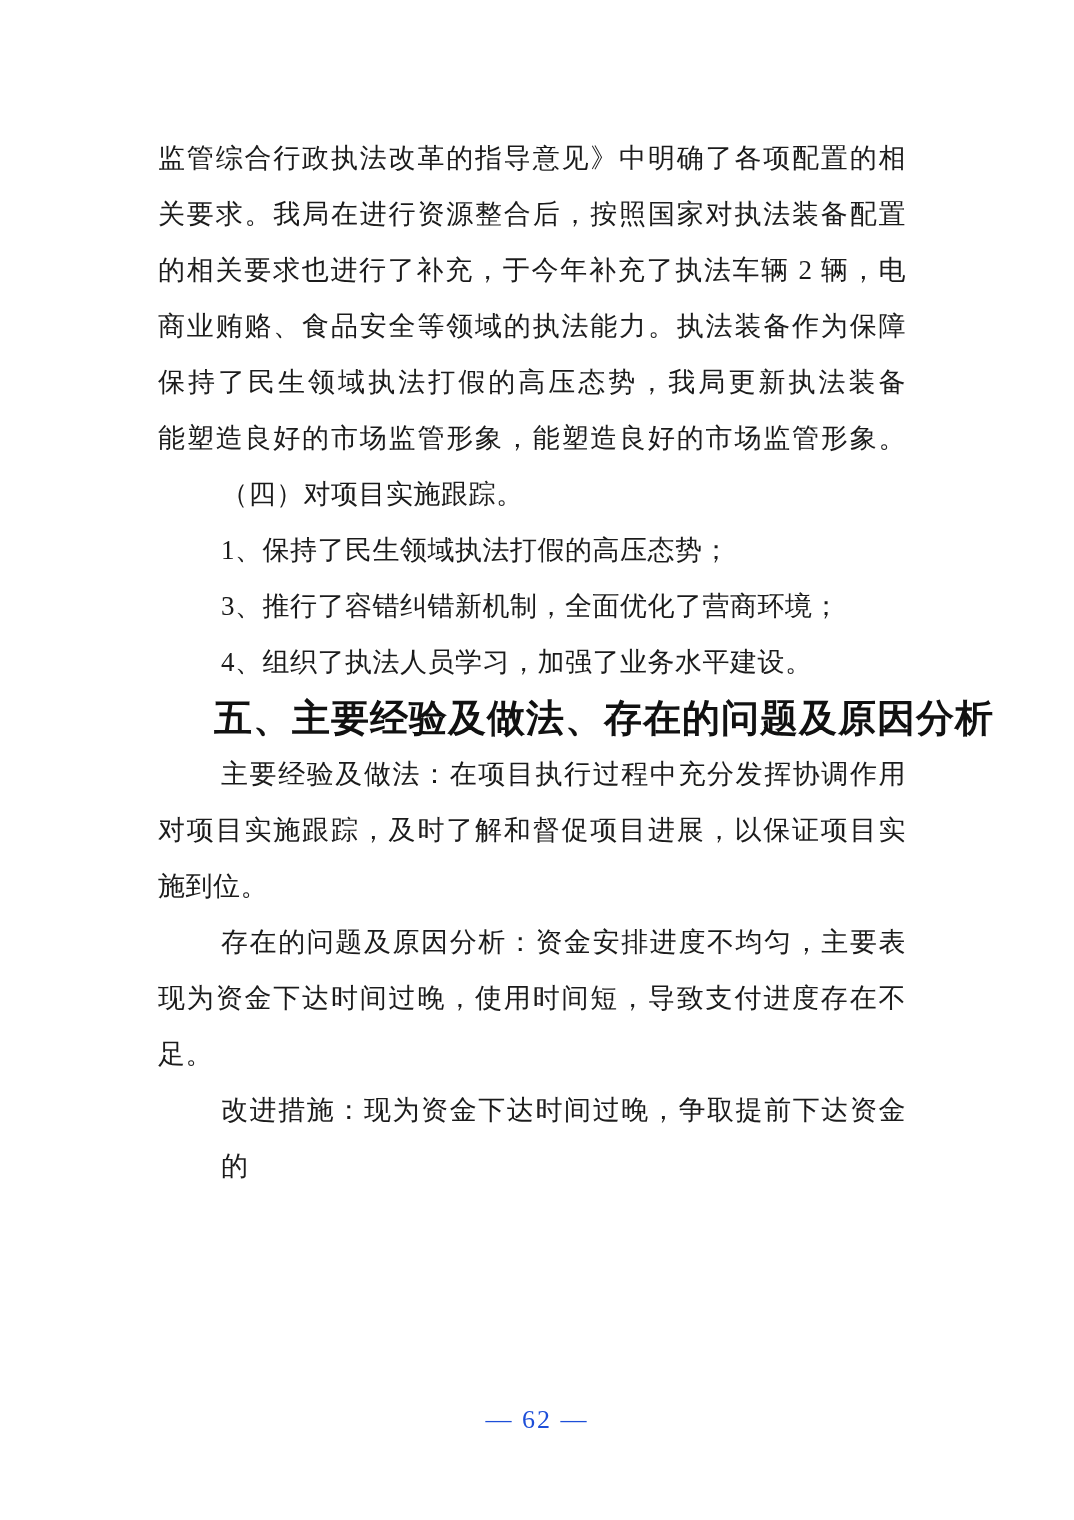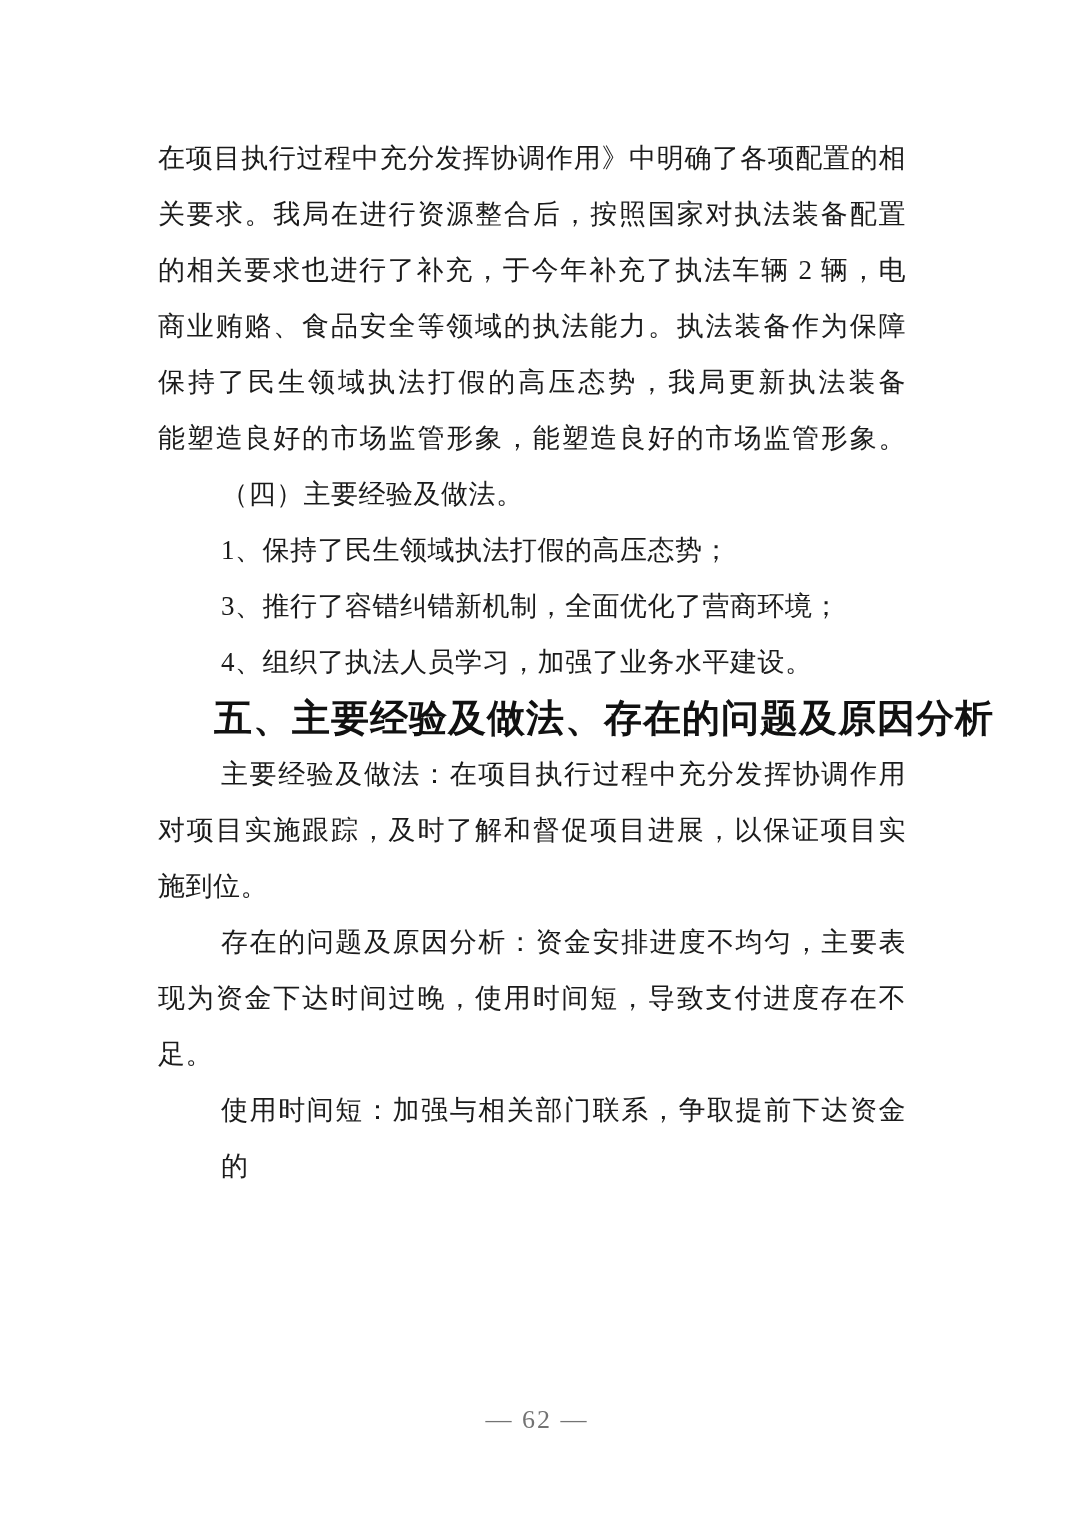"在项目执行过程中充分发挥协调作用》中明确了各项配置的相" div.line { text: 在项目执行过程中充分发挥协调作用 -> 监管综合行政执法改革的指导意见 }
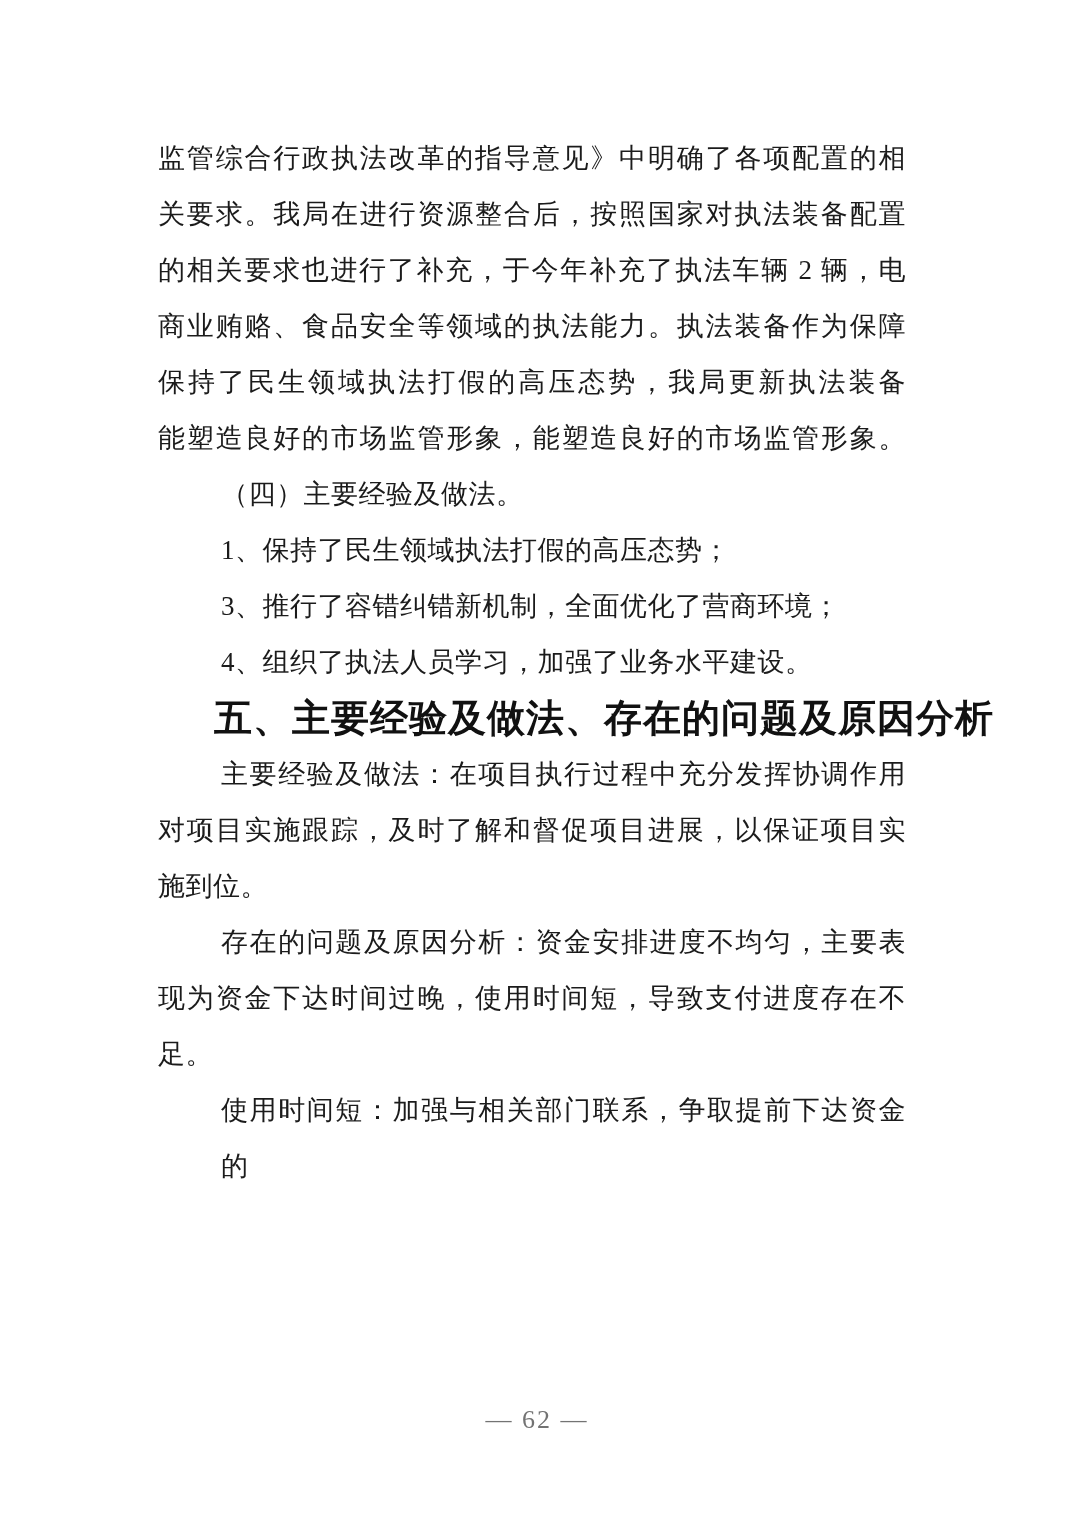"（四）主要经验及做法。" div.line { text: 主要经验及做法 -> 对项目实施跟踪 }
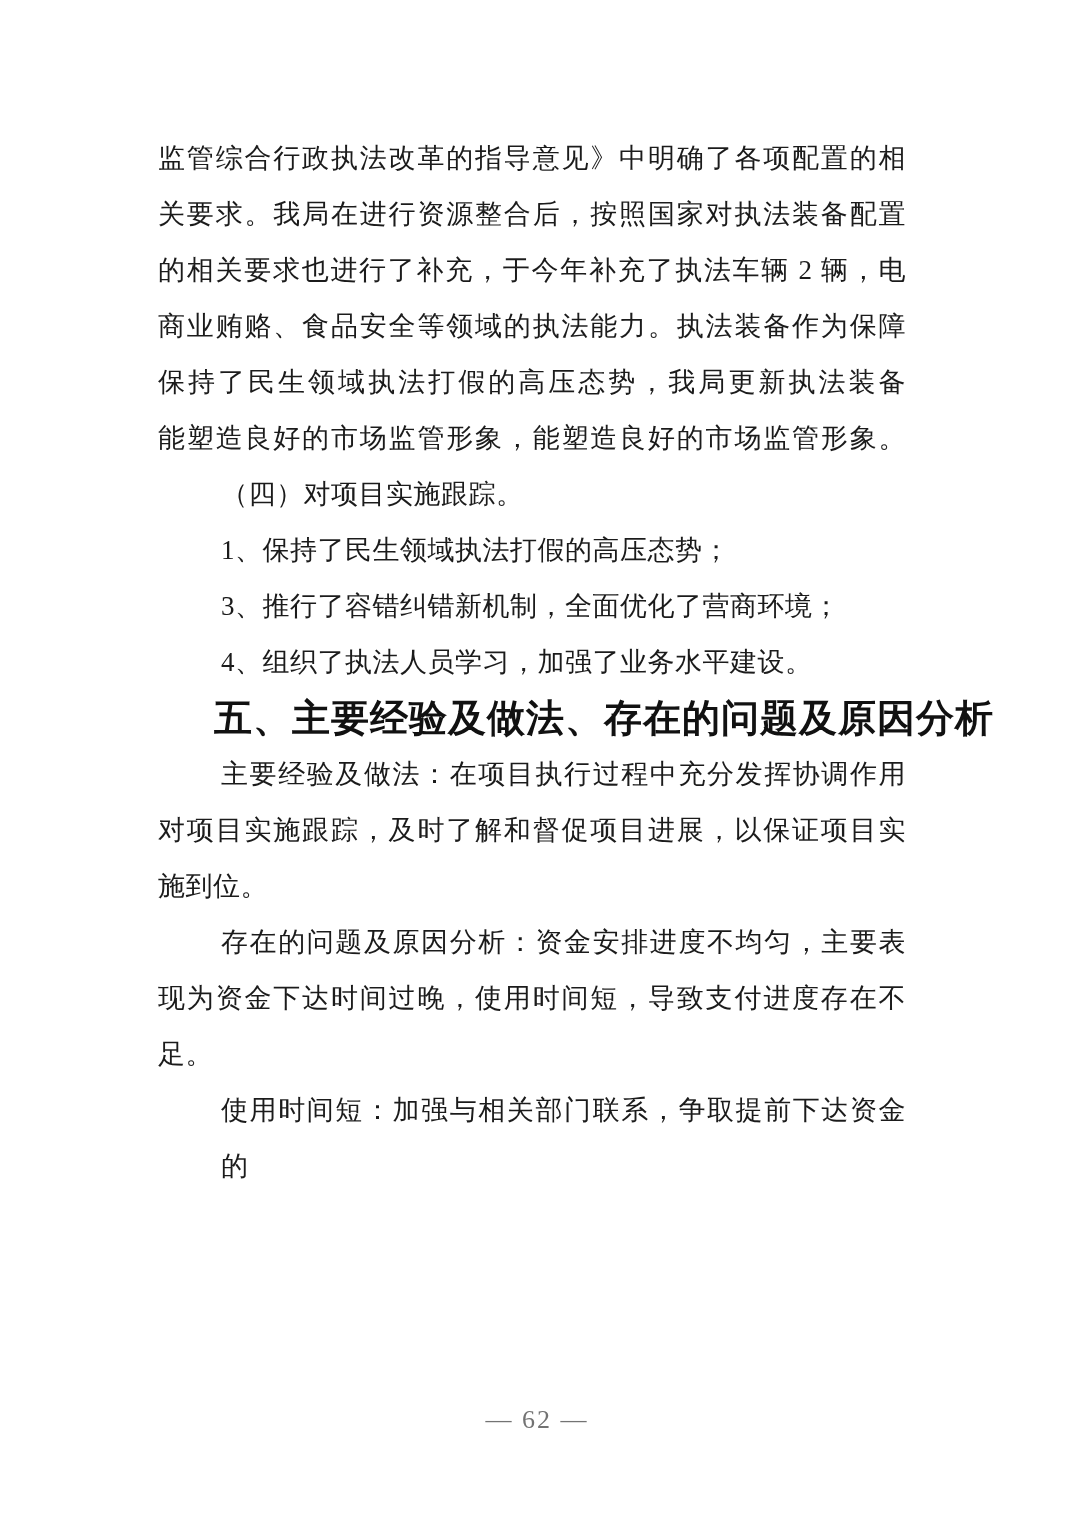"使用时间短：加强与相关部门联系，争取提前下达资金的" div.line { text: 使用时间短：加强与相关部门联系 -> 改进措施：现为资金下达时间过晚 }
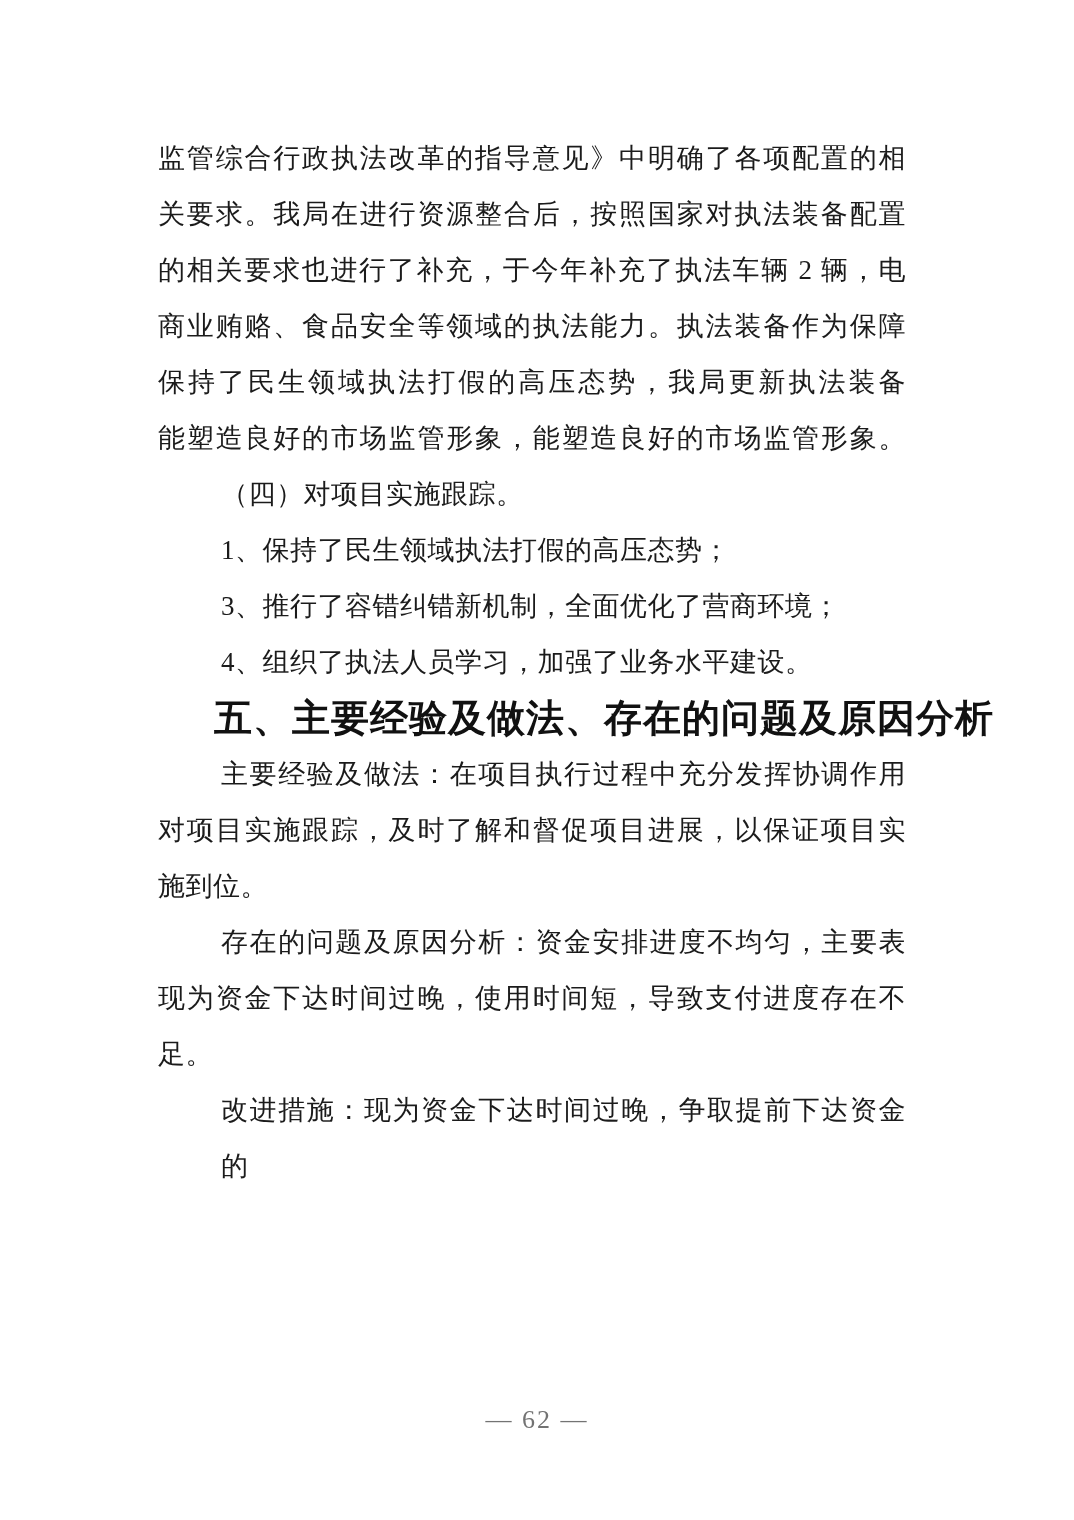"— 62 —" .footer { color: #737373 -> #1d4ed8 }
